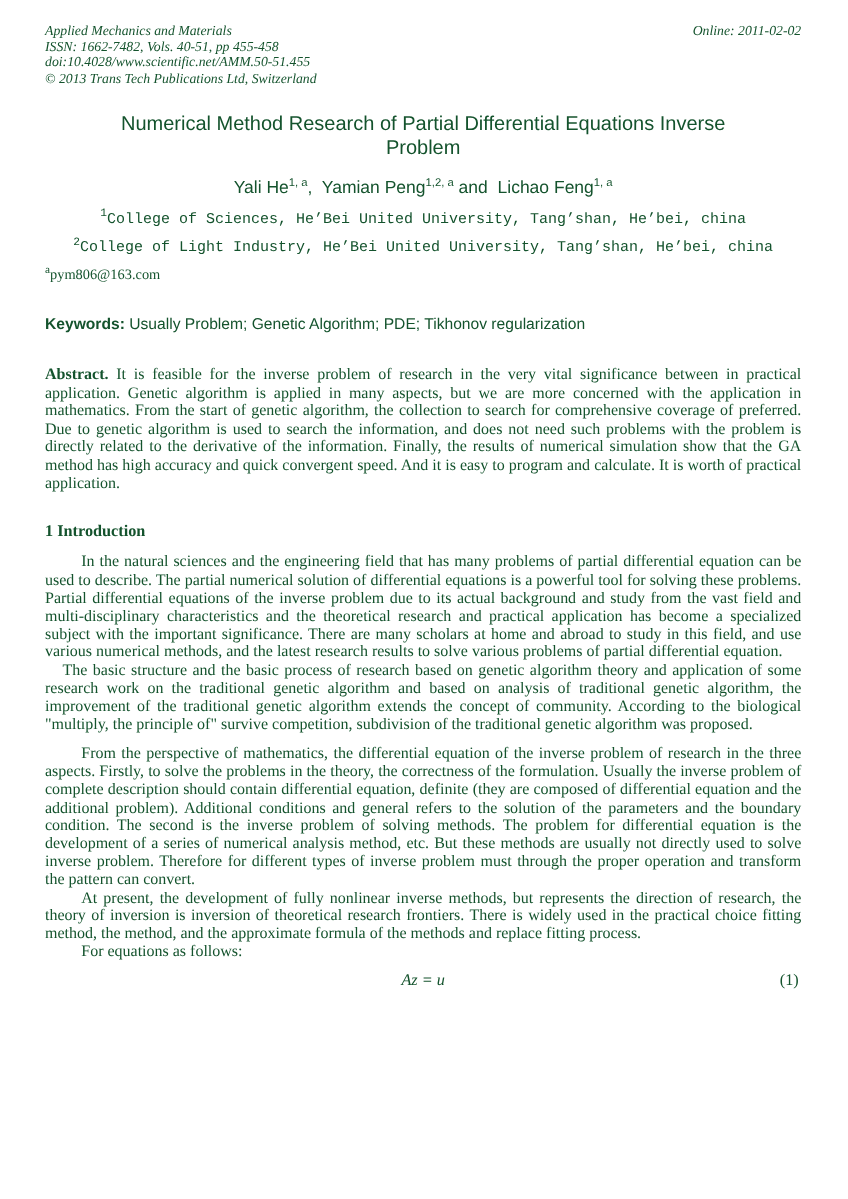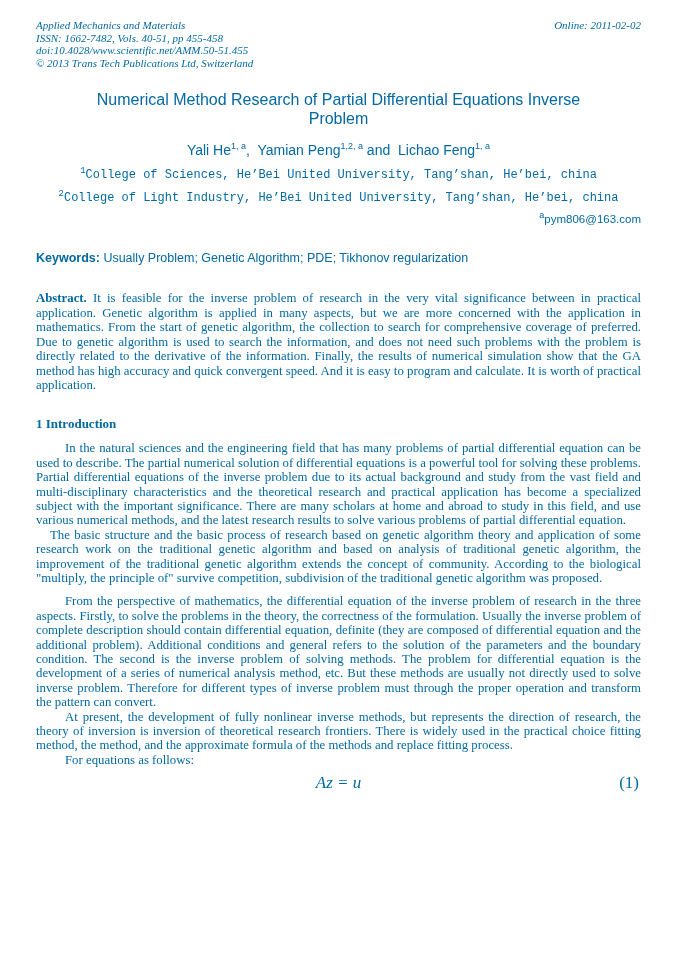"Applied Mechanics and Materials" .page { color: #0369a1 -> #14532d }
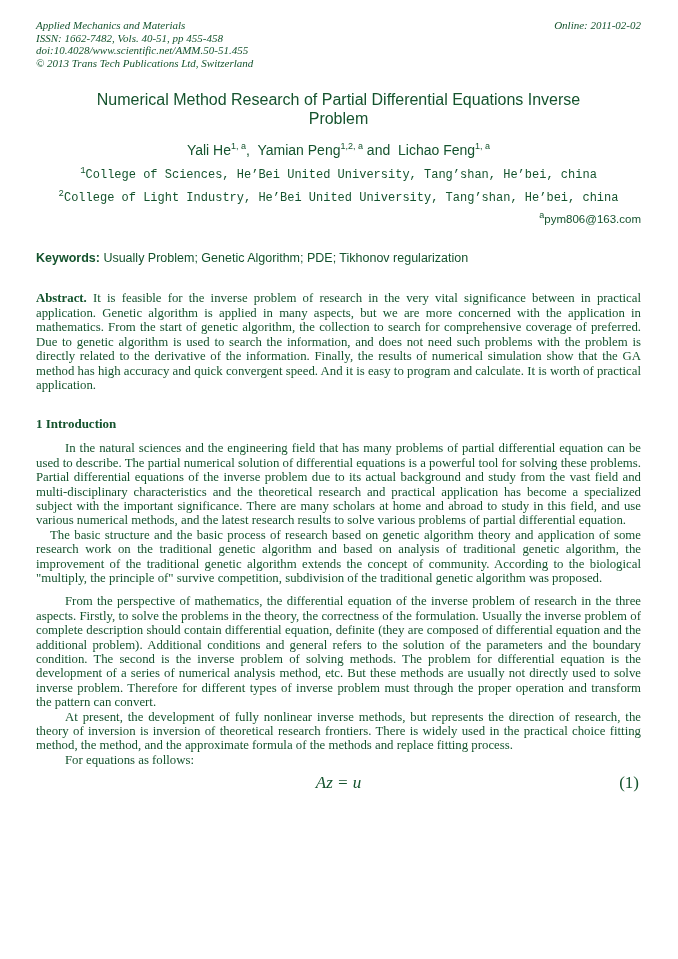"apym806@163.com" .email { font-family: Liberation Sans, sans-serif -> Liberation Serif, serif; text-align: right -> left }
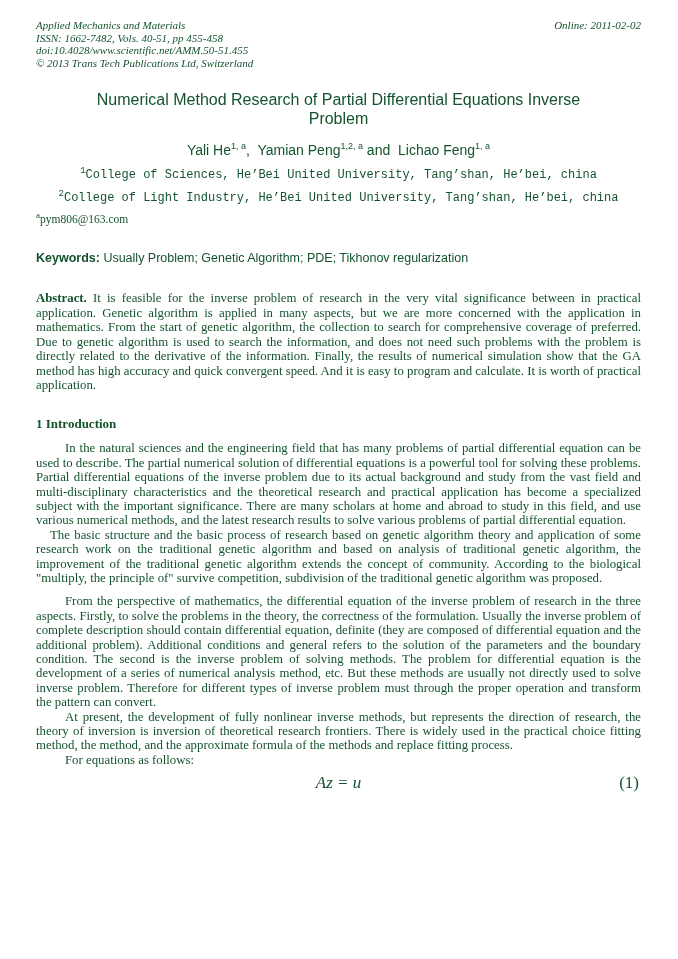"Az = u" .equation-row { font-size: 17px -> 13px }
